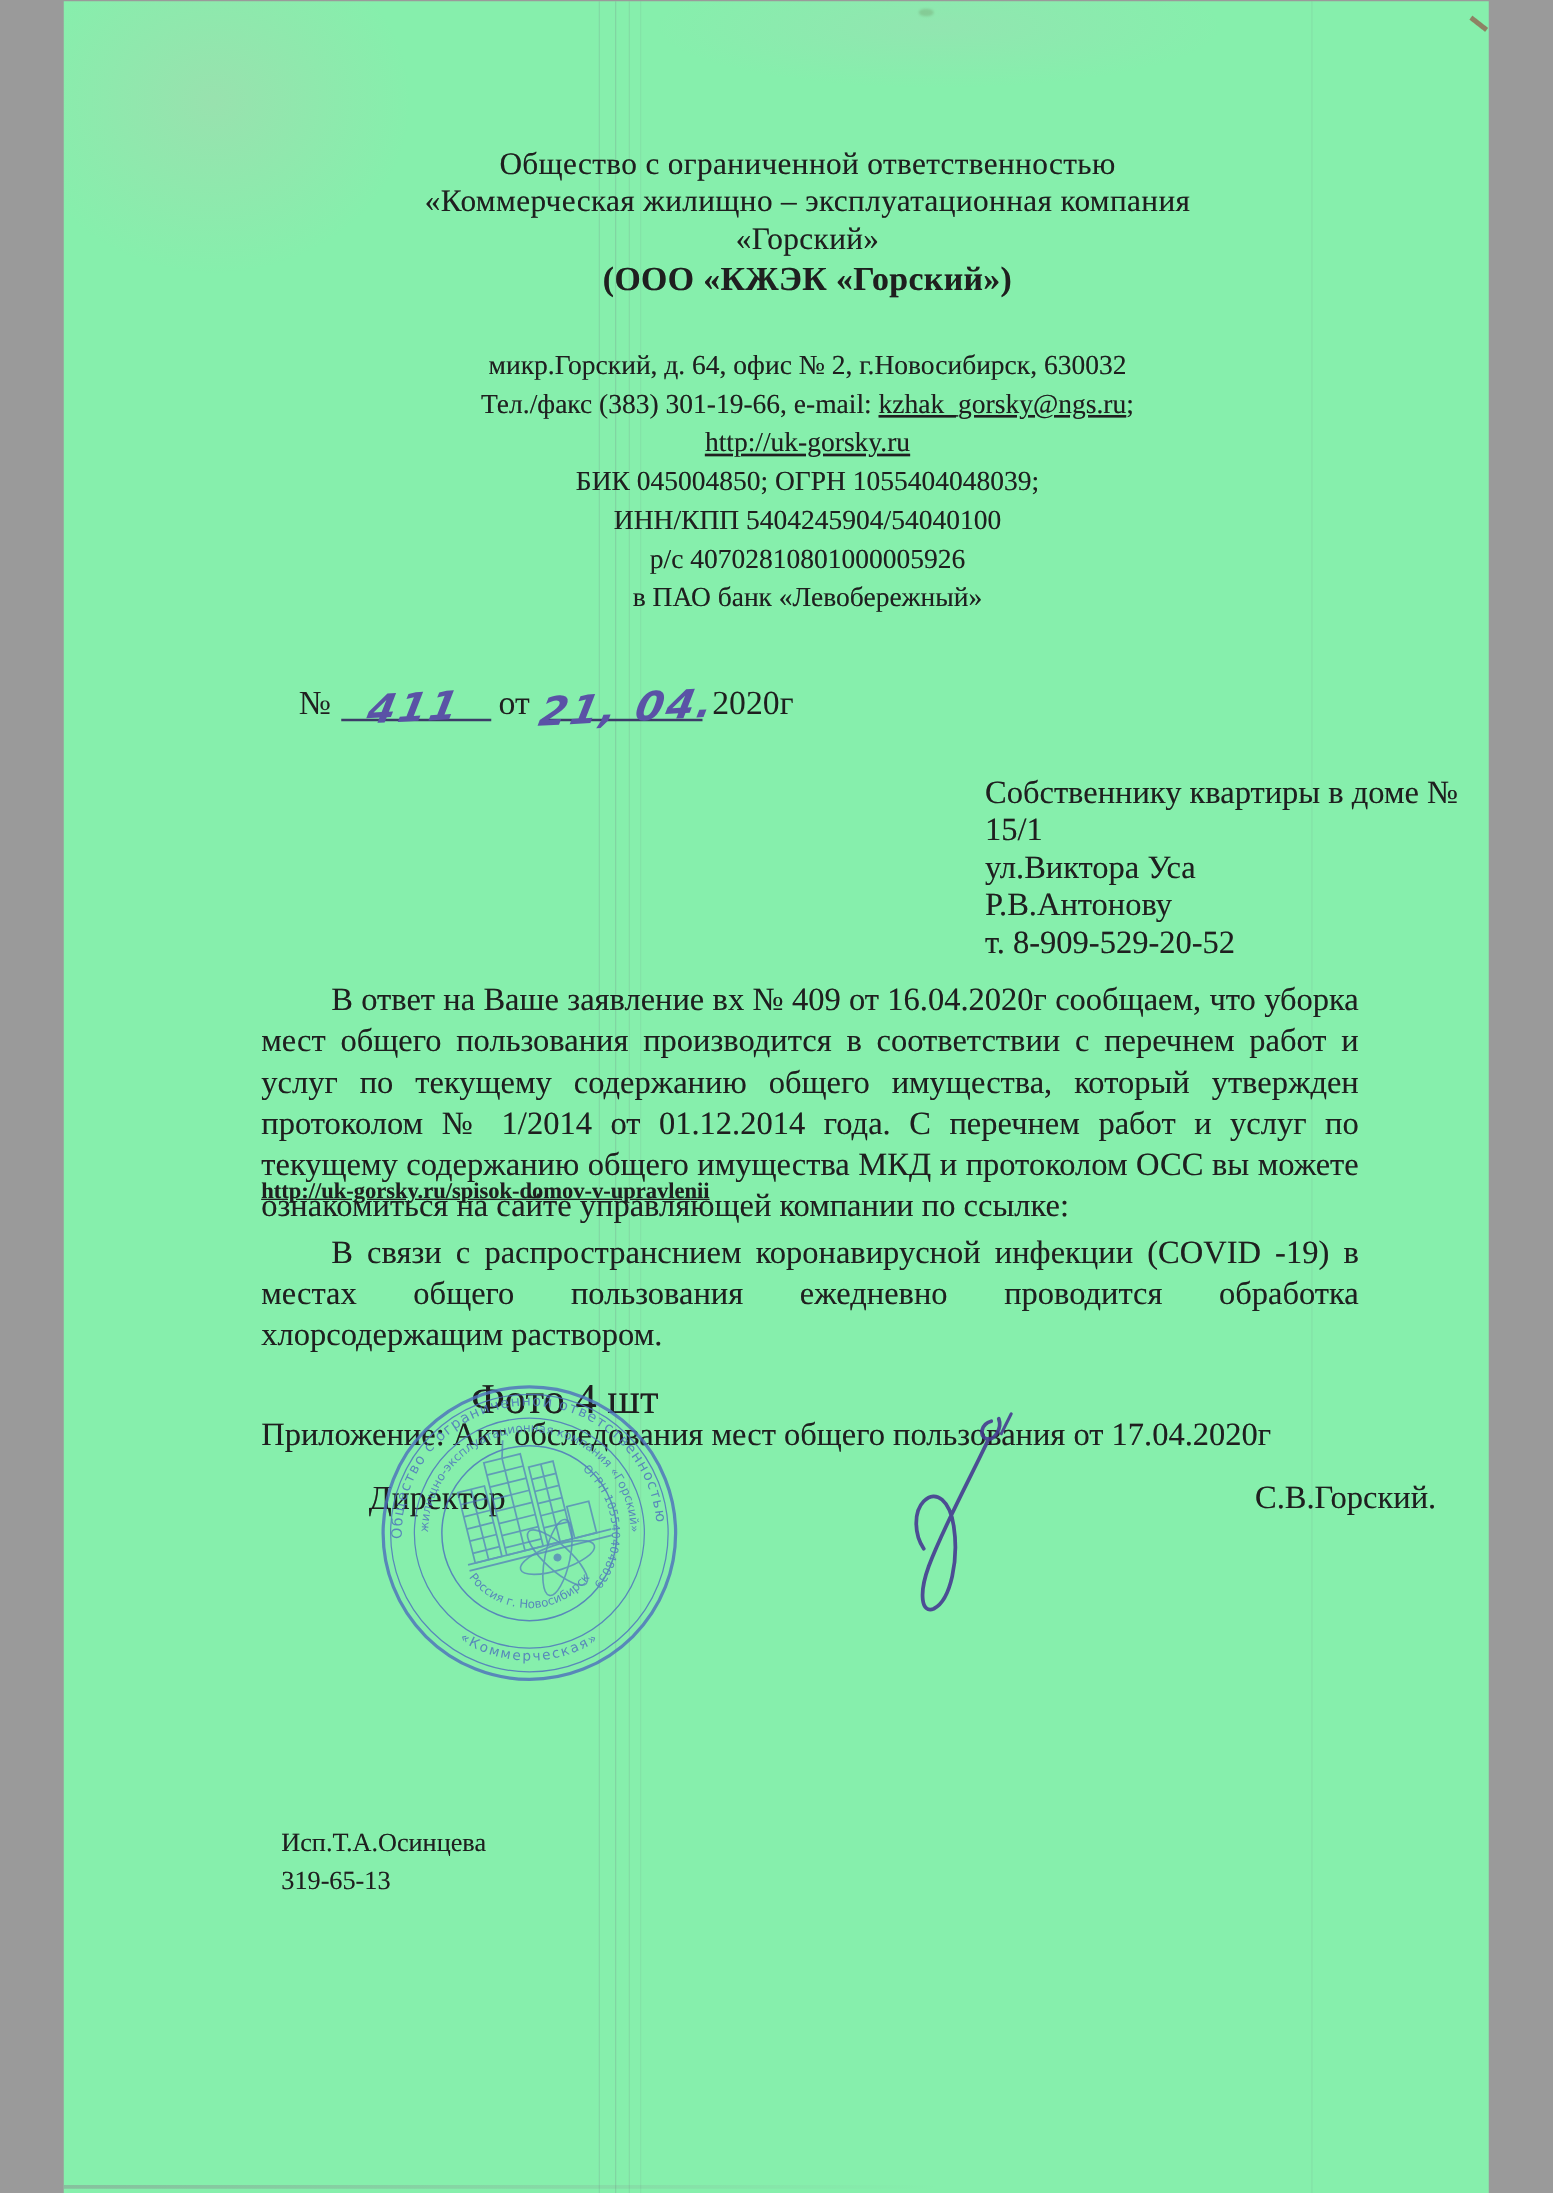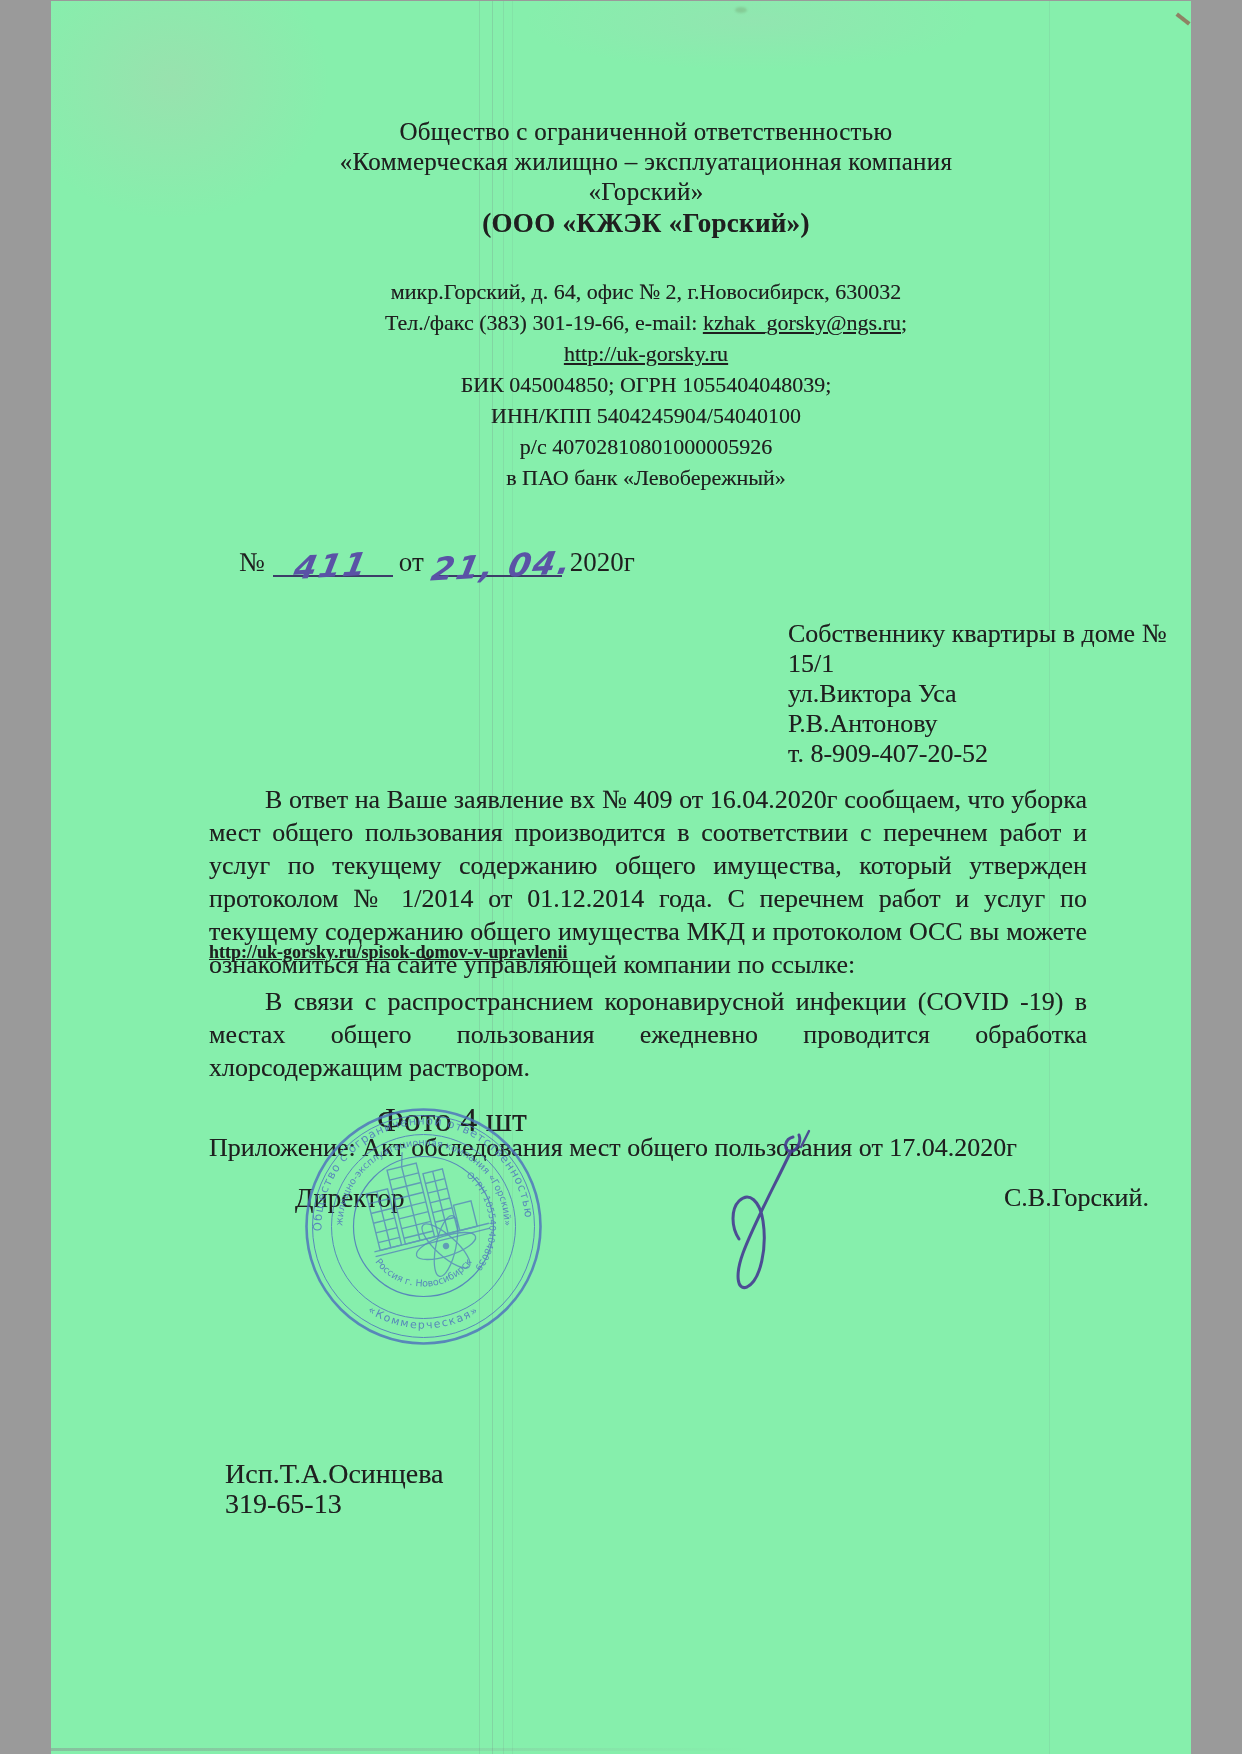"т. 8-909-407-20-52" div { text: 8-909-407-20-52 -> 8-909-529-20-52 }
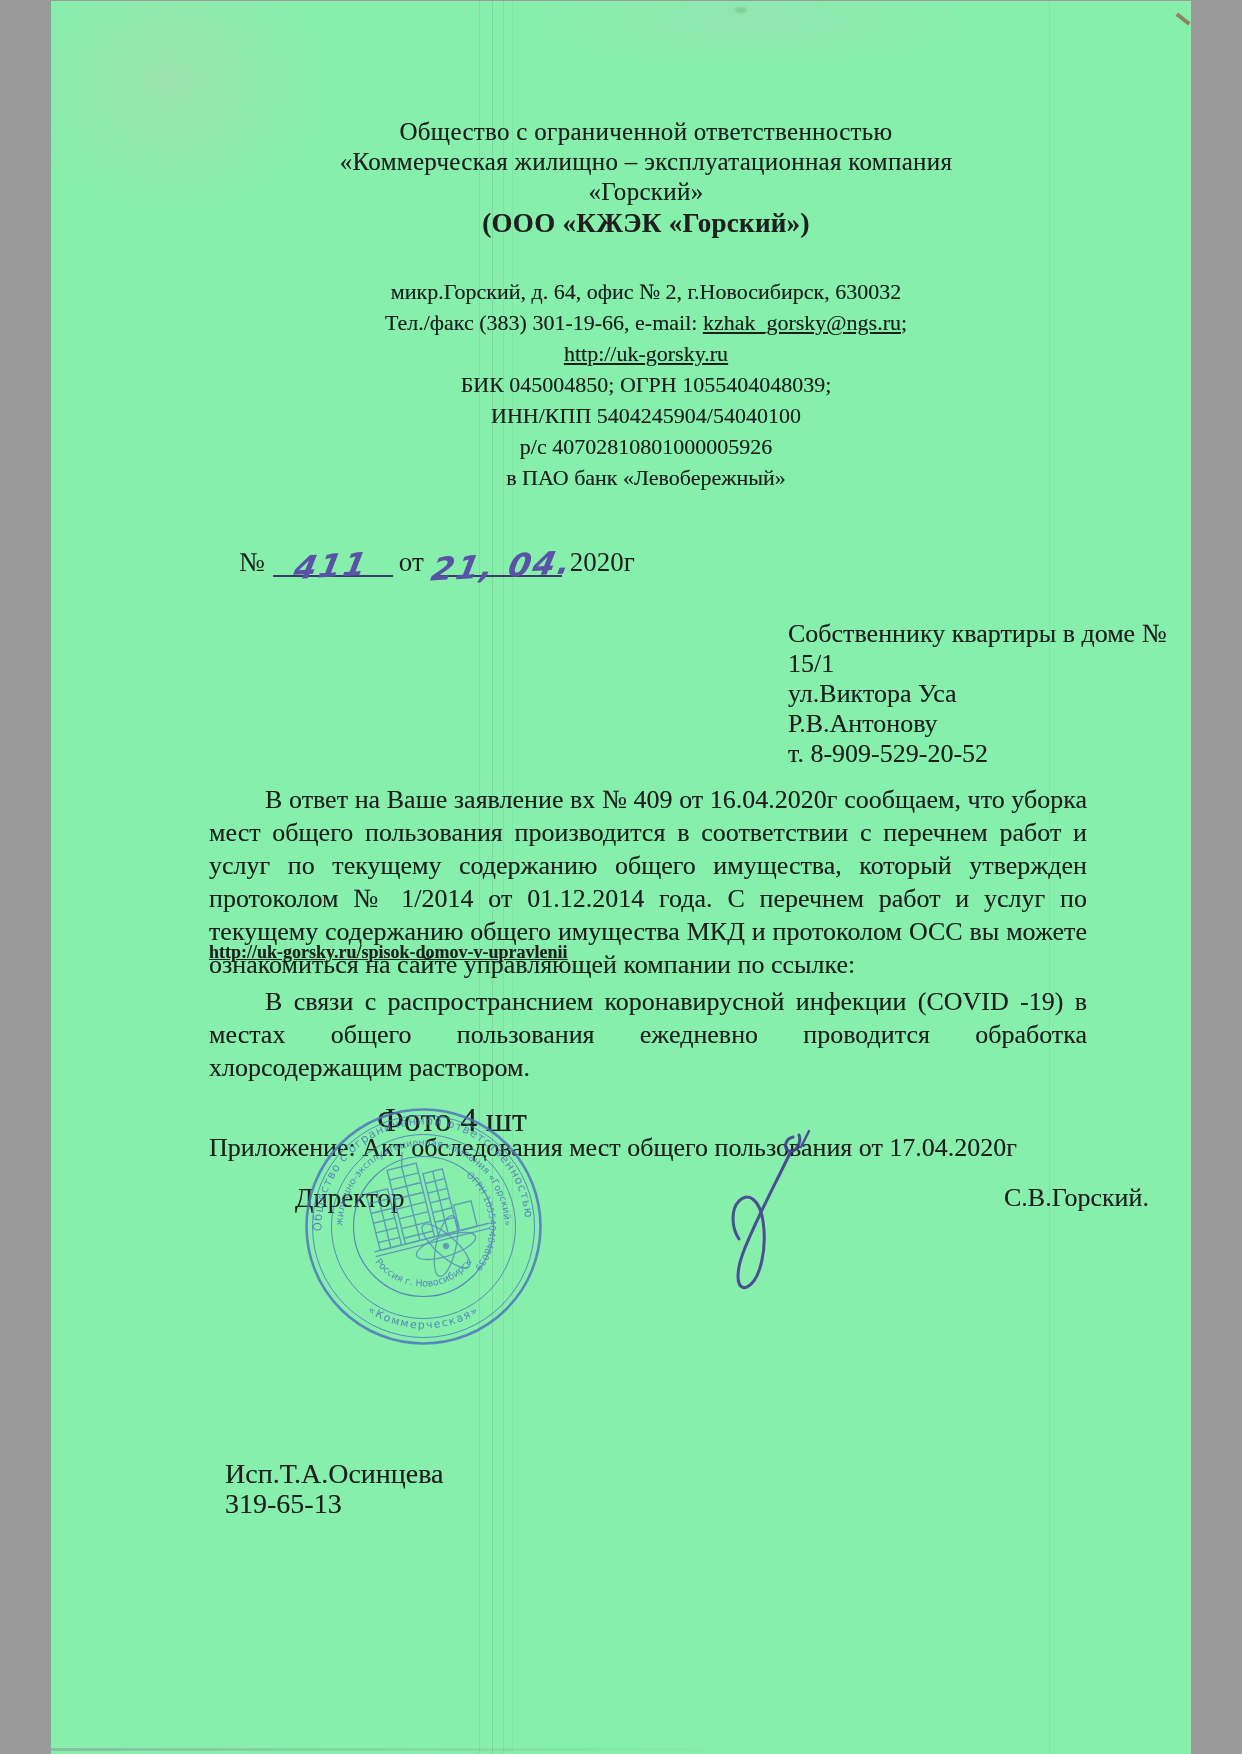"Исп.Т.А.Осинцева" .footer { font-size: 28px -> 21px }
